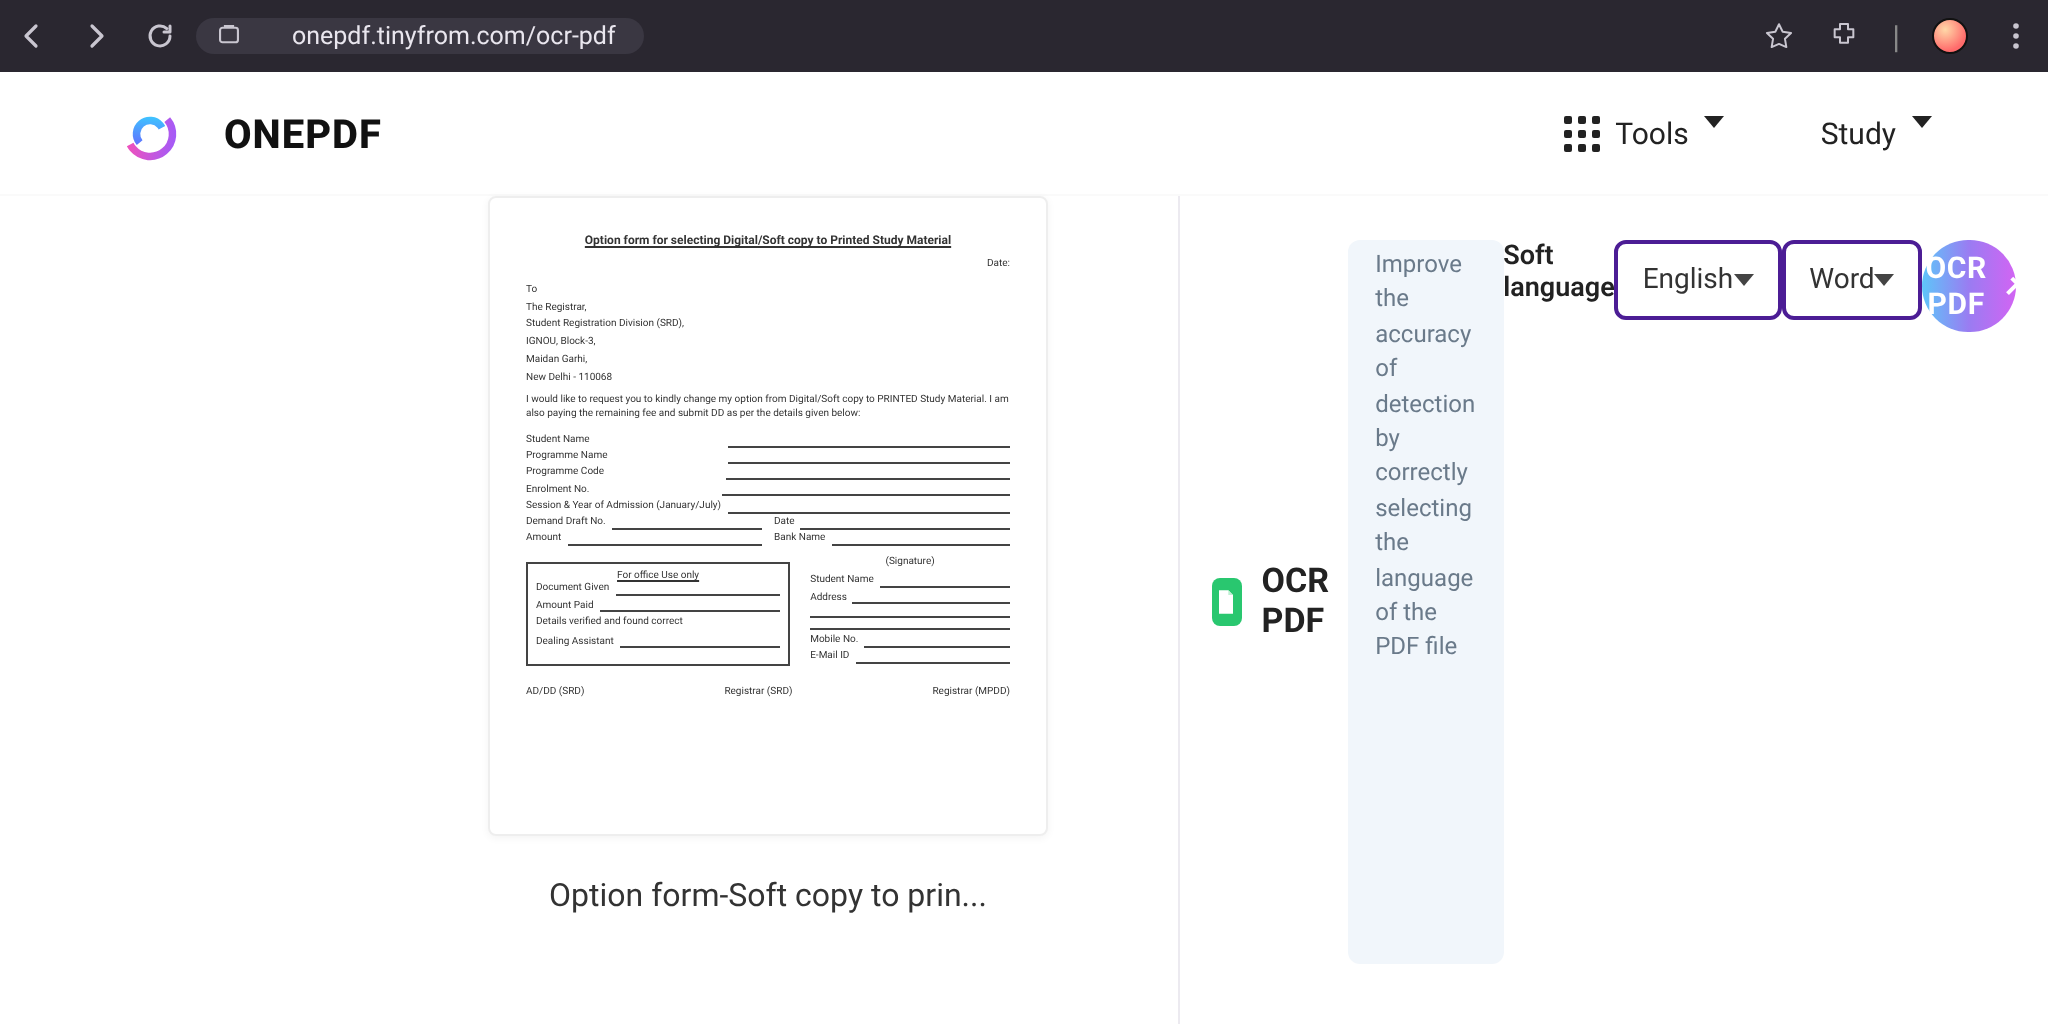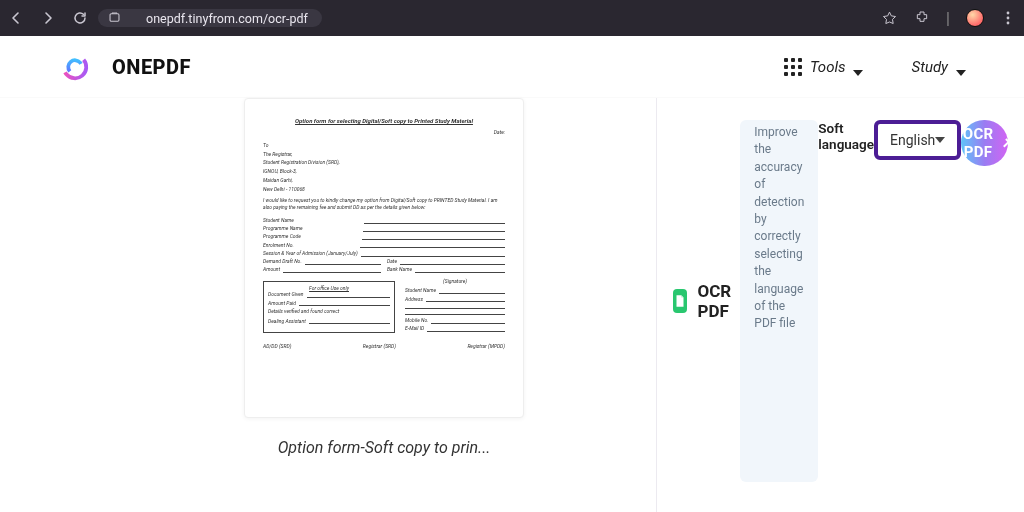"Tools" .hmenu-item { align-items: flex-end -> flex-start; font-style: italic -> none }
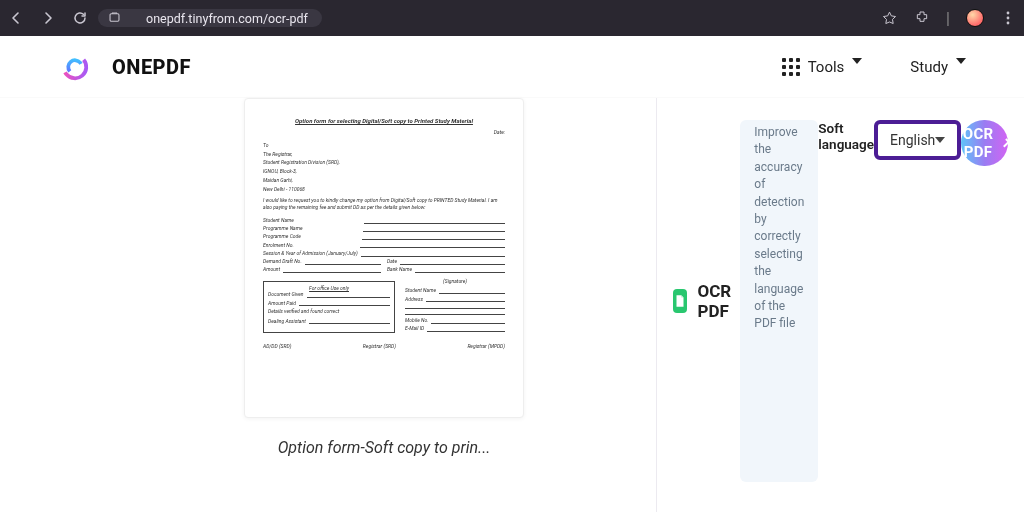"English" .select { border: 4px solid #4c1d95 -> 2px solid #4c1d95 }
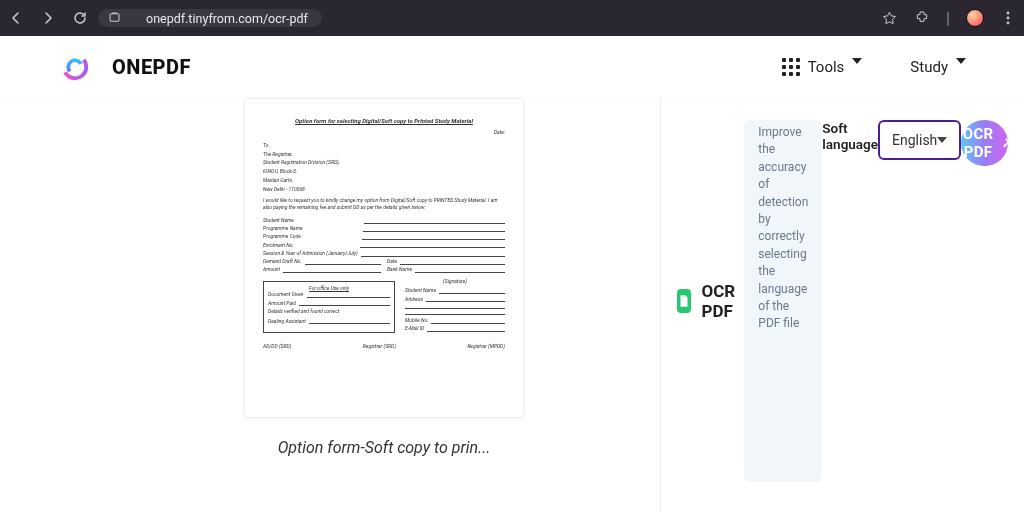"Word" div.select { html: none -> <div> <span>Word</span> <span></span> </div> }
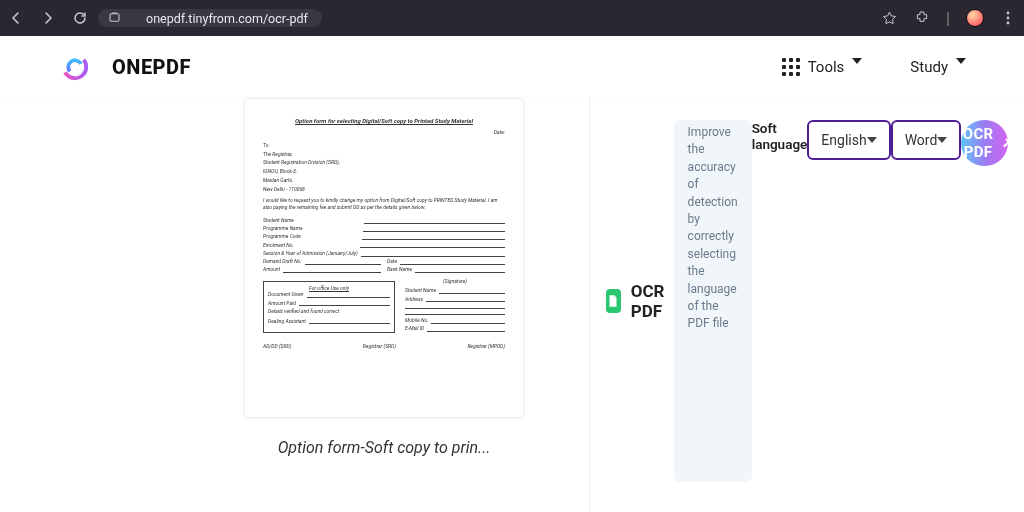"Option form-Soft copy to prin..." .card { font-style: italic -> none }
